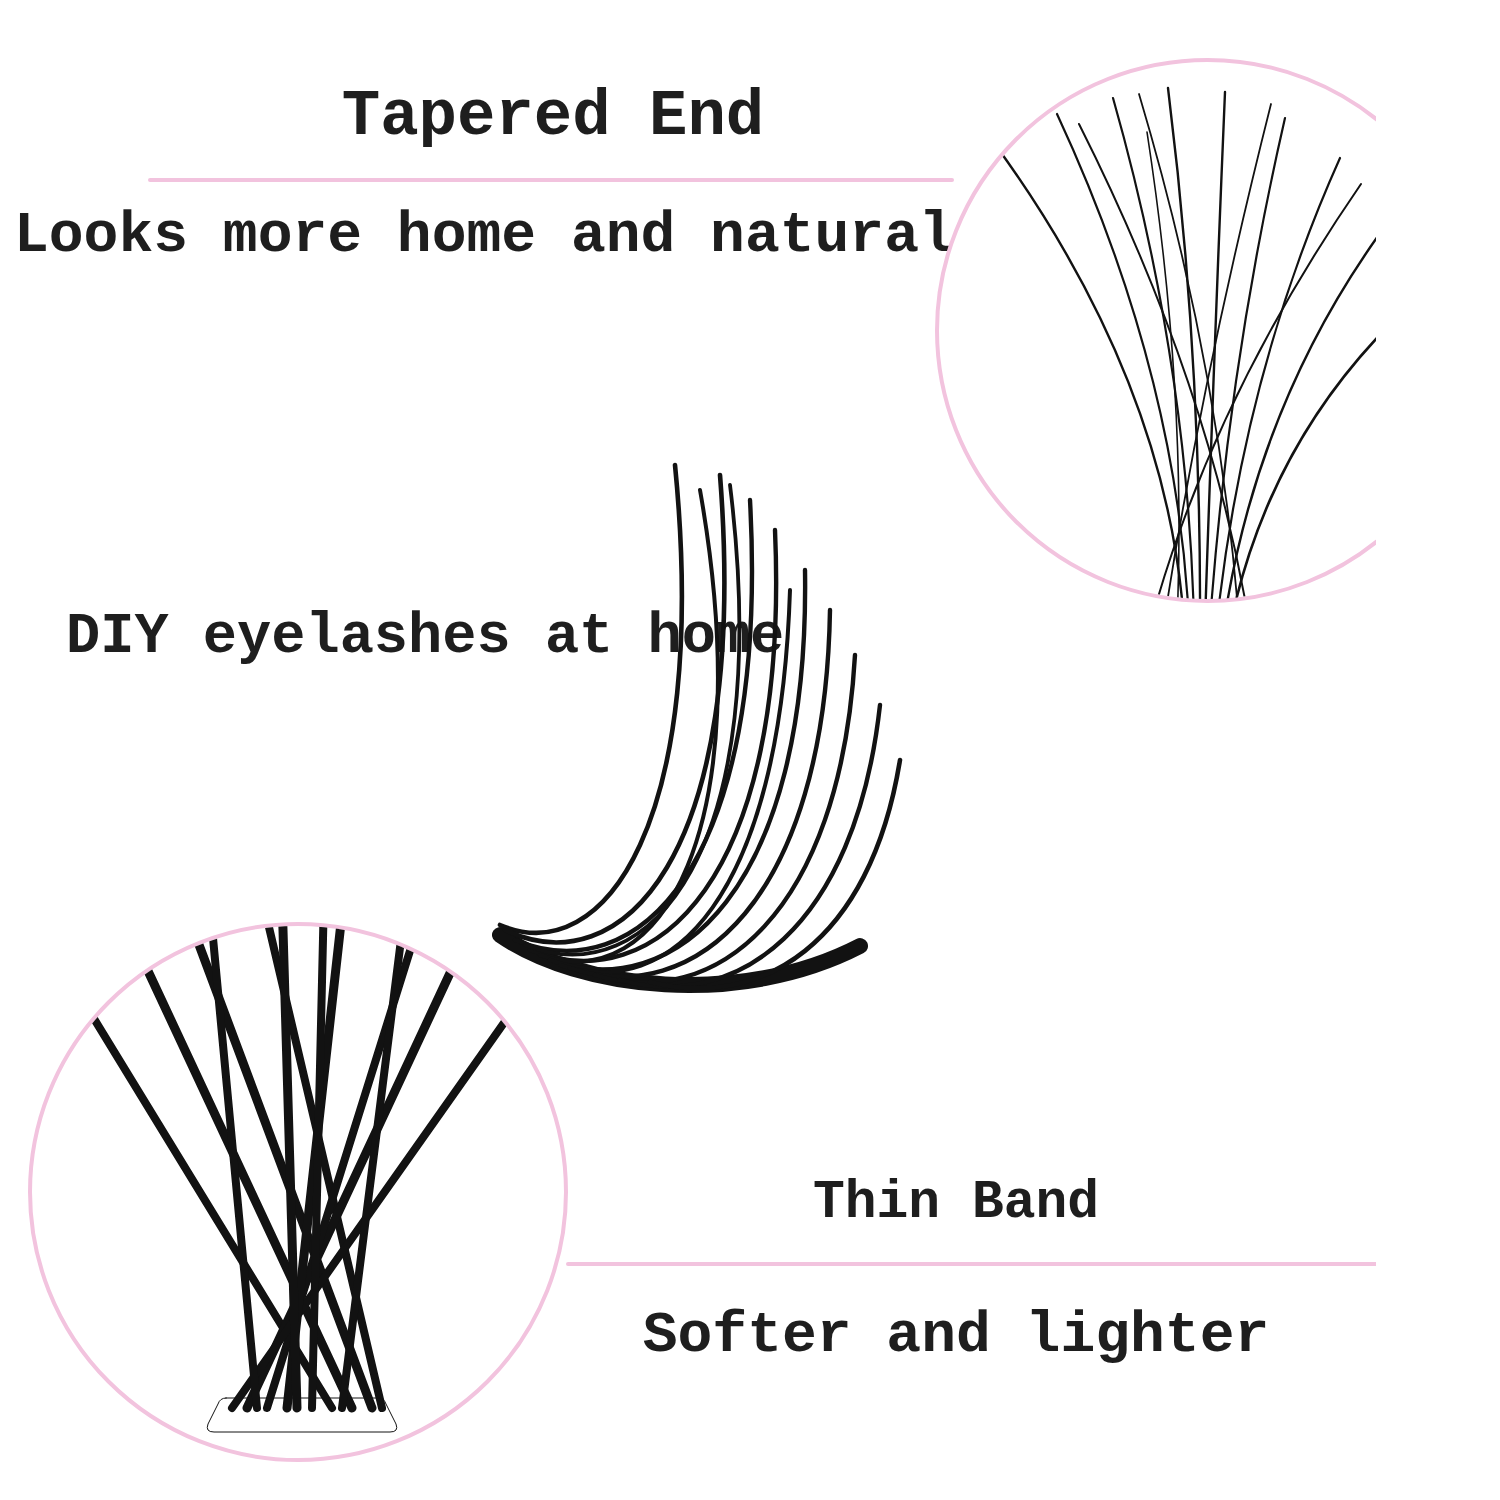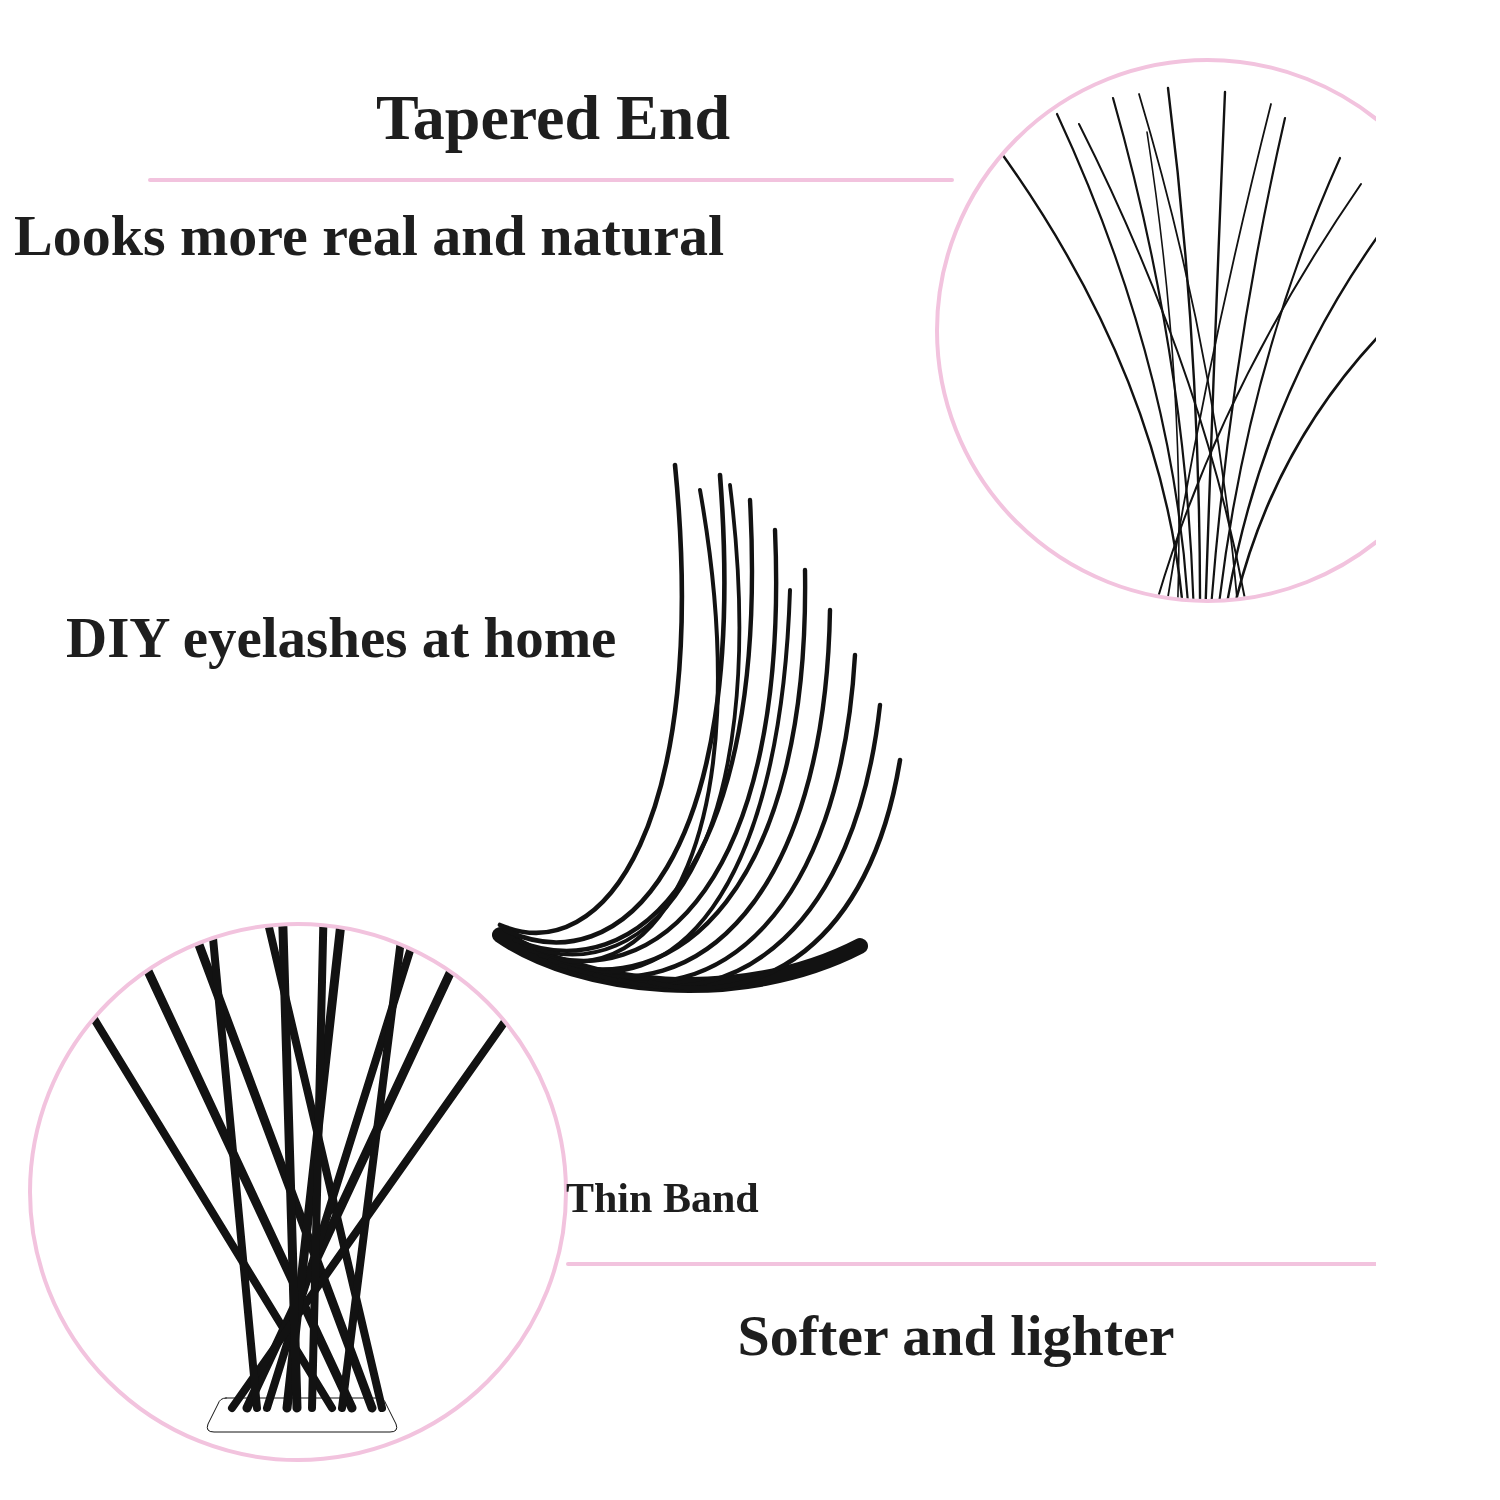"Tapered End" #canvas { font-family: Liberation Serif, serif -> Liberation Mono, monospace }
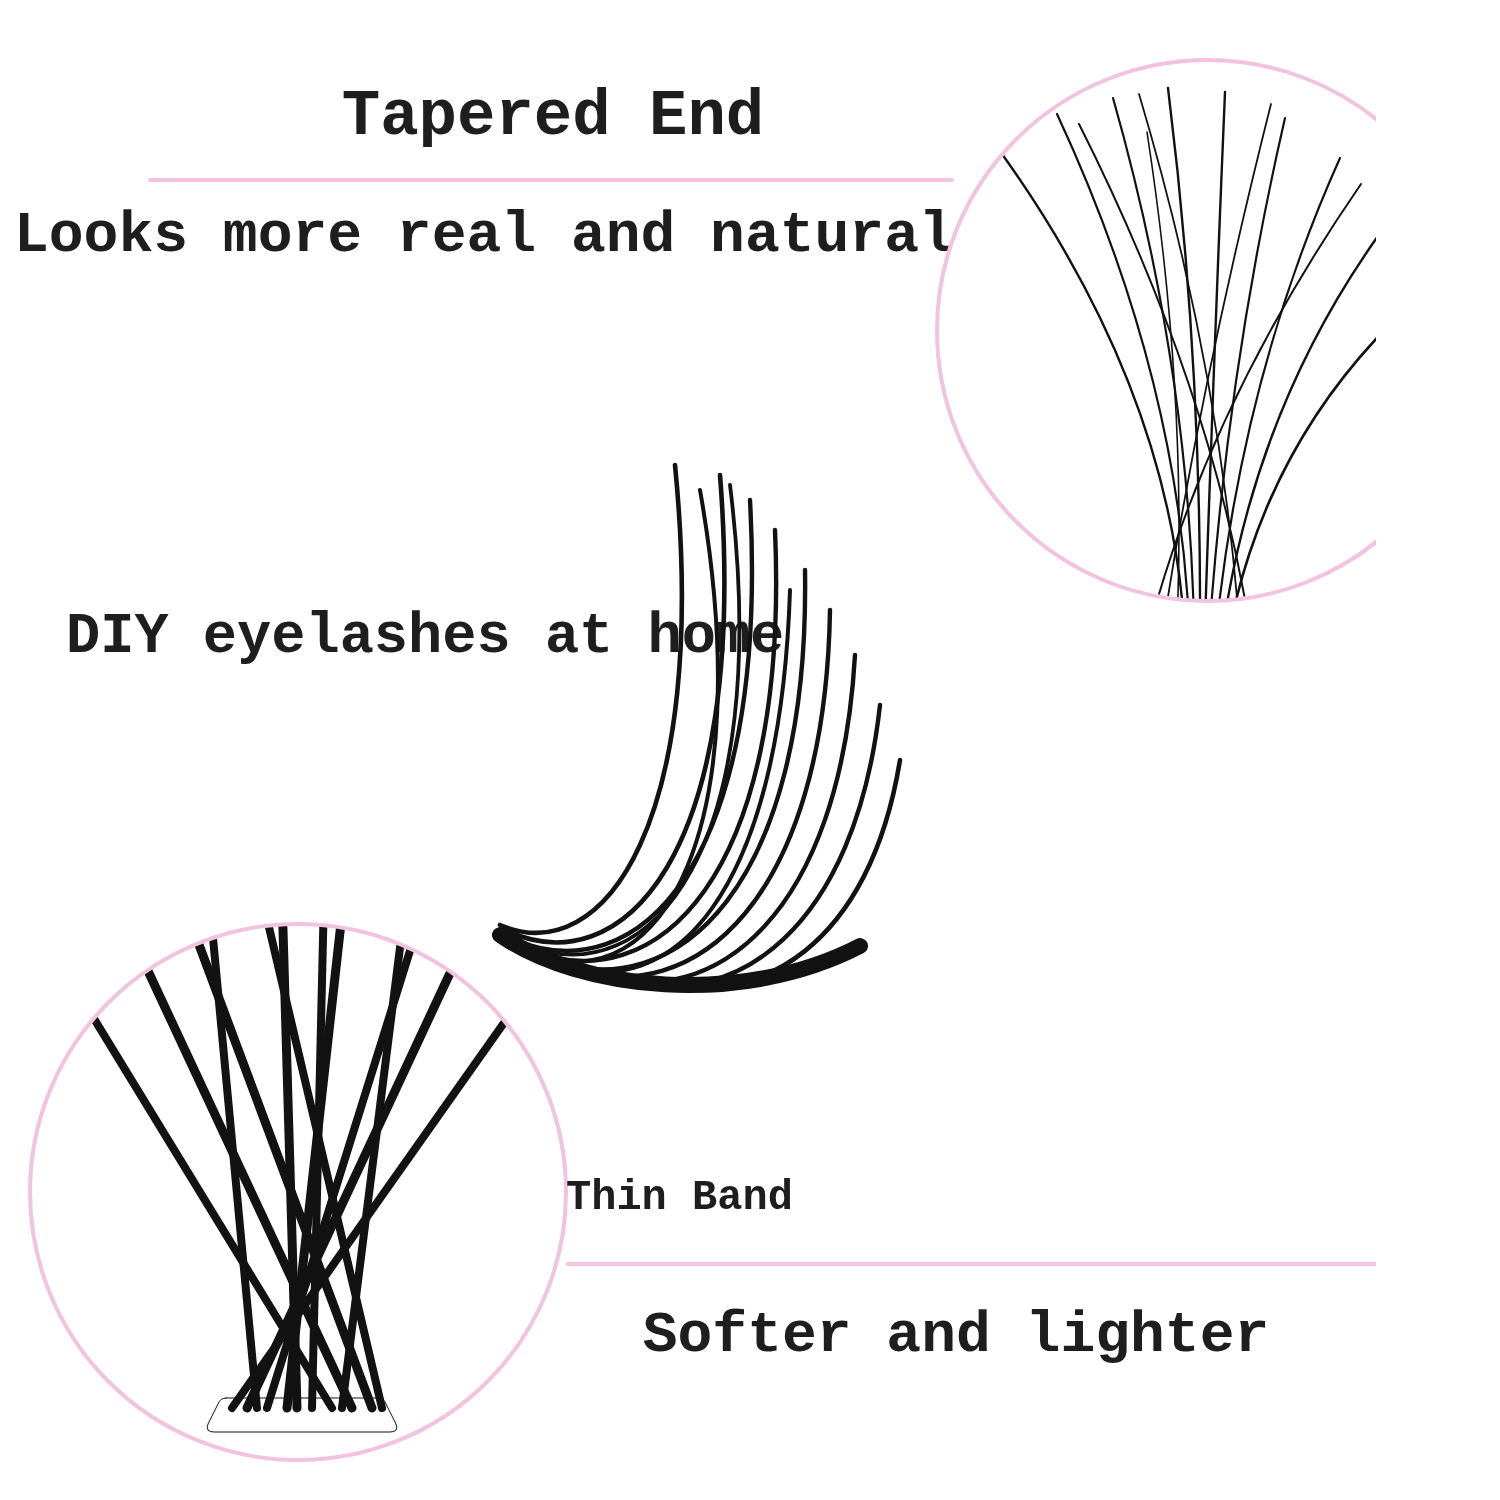"Looks more real and natural" div.headline { text: real -> home }
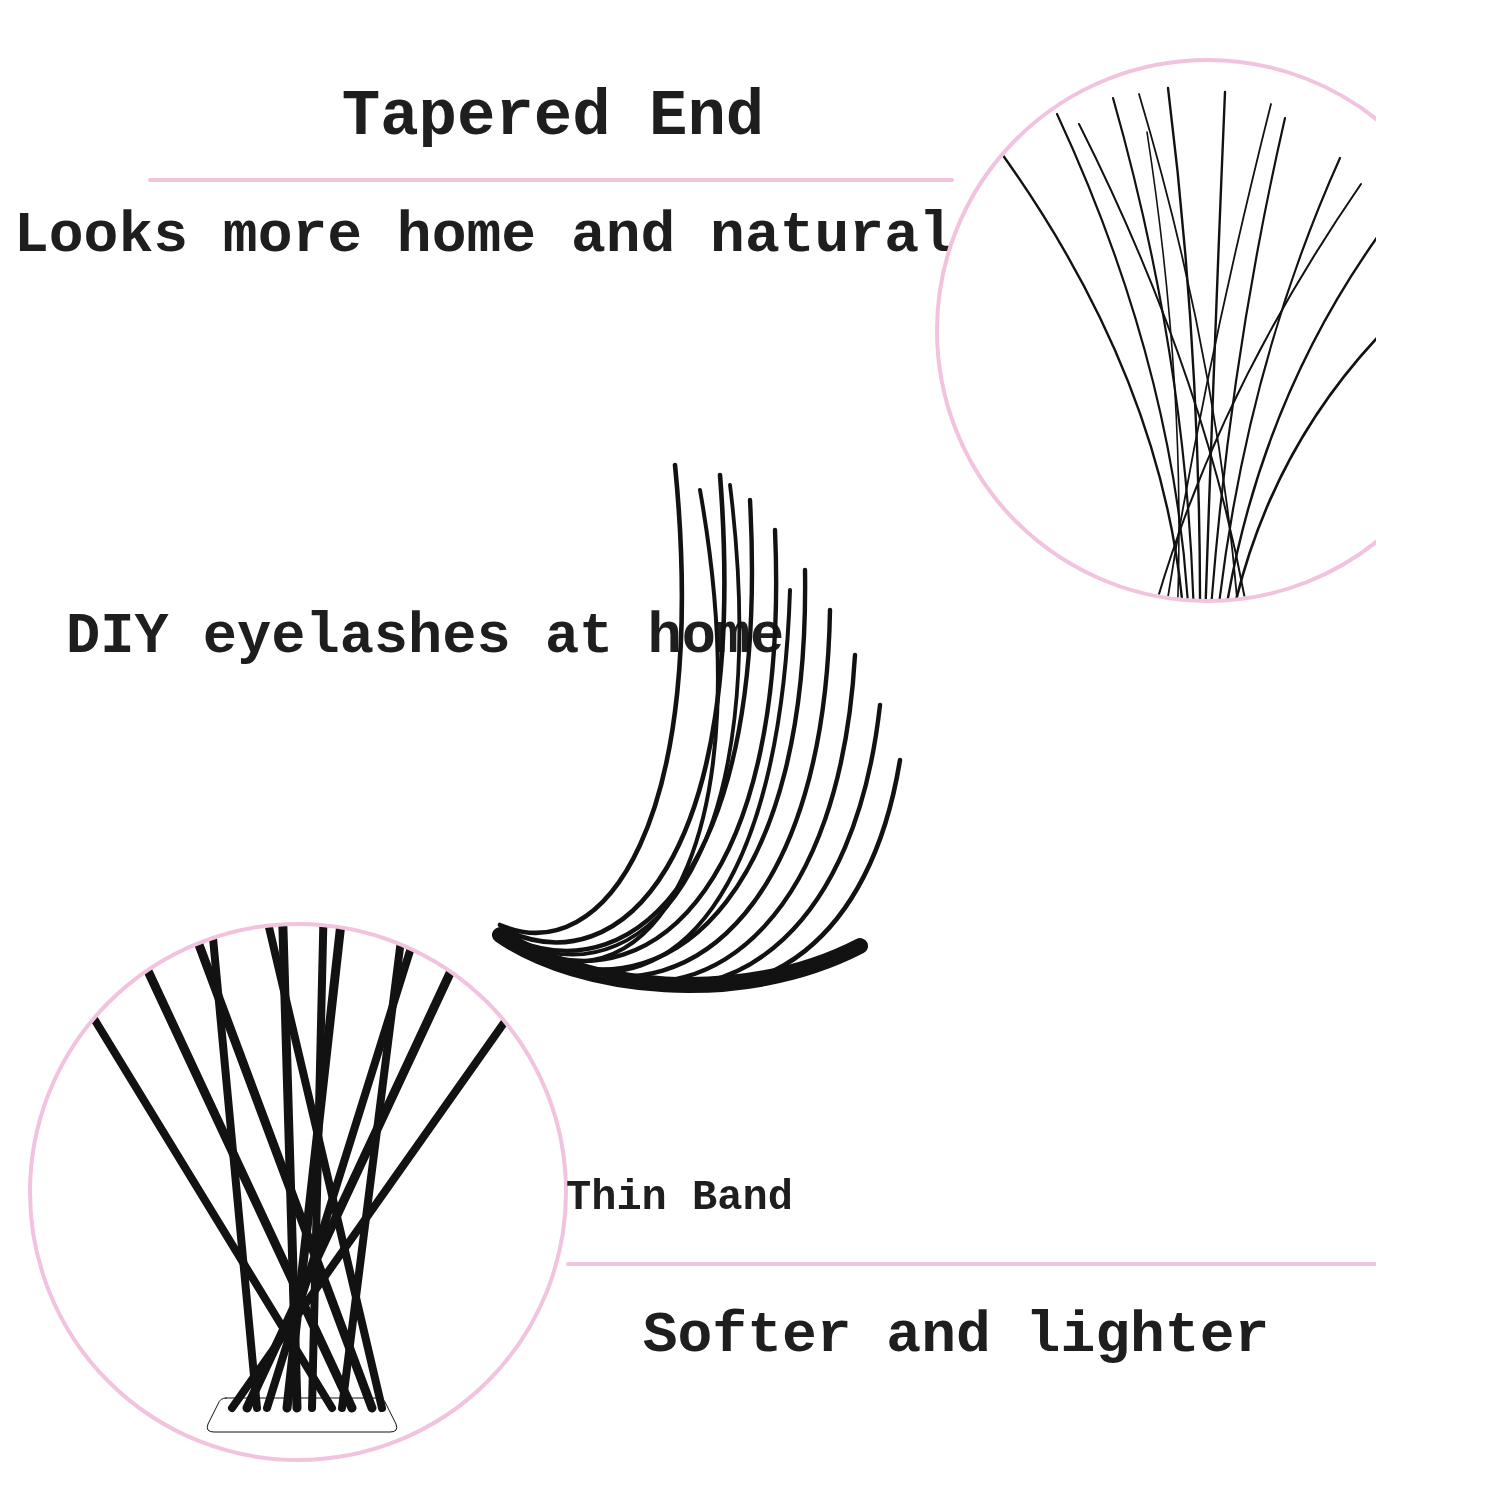"Thin Band" #band-title { font-size: 42px -> 53px; text-align: none -> center }
